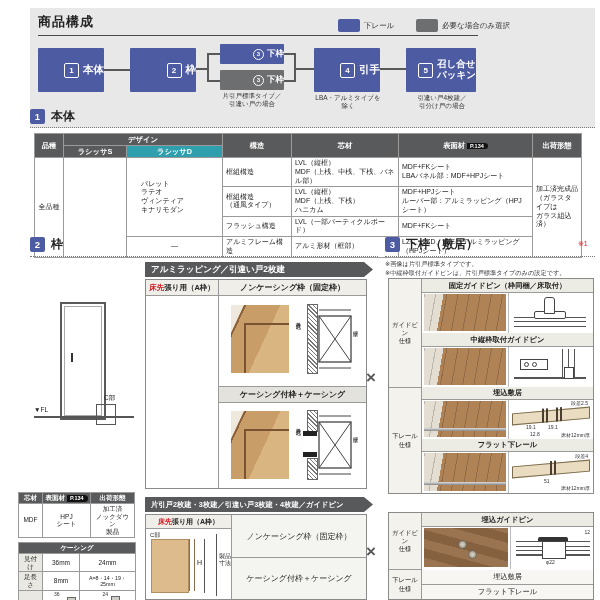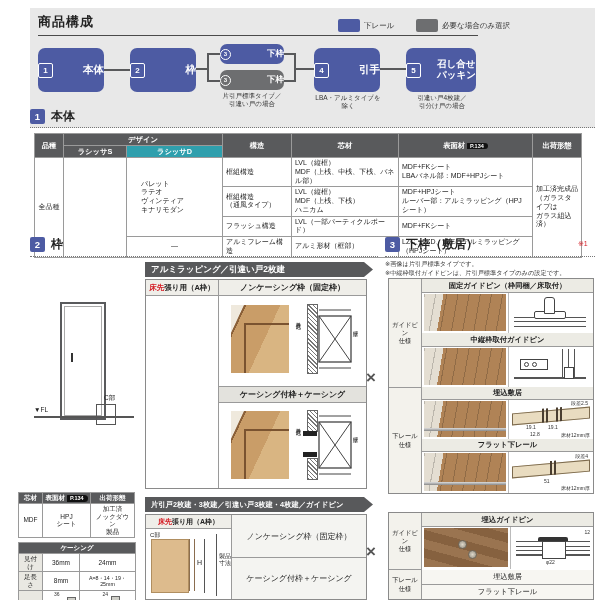"下枠" .fnode { border-radius: 7px -> 1px; justify-content: space-between -> flex-end }
